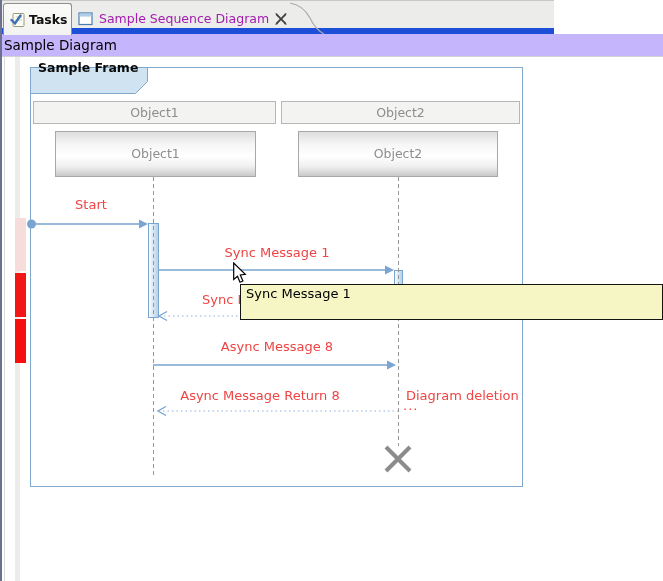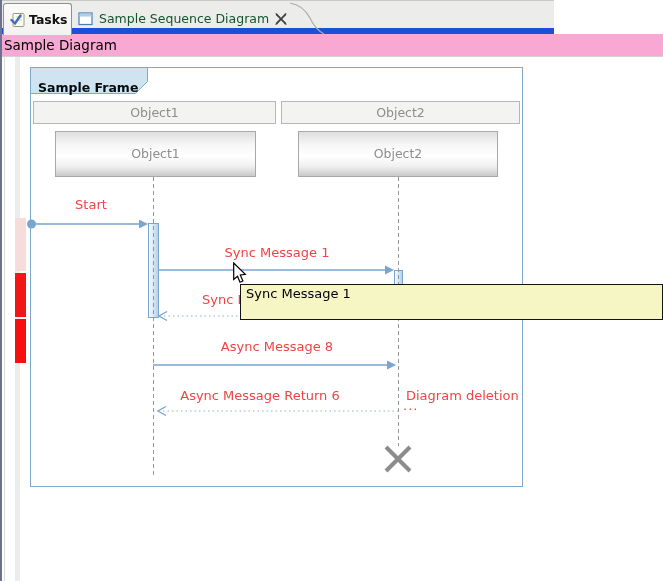"Sample Sequence Diagram" #tab-inactive .tab-label { color: #14532d -> #a21caf }
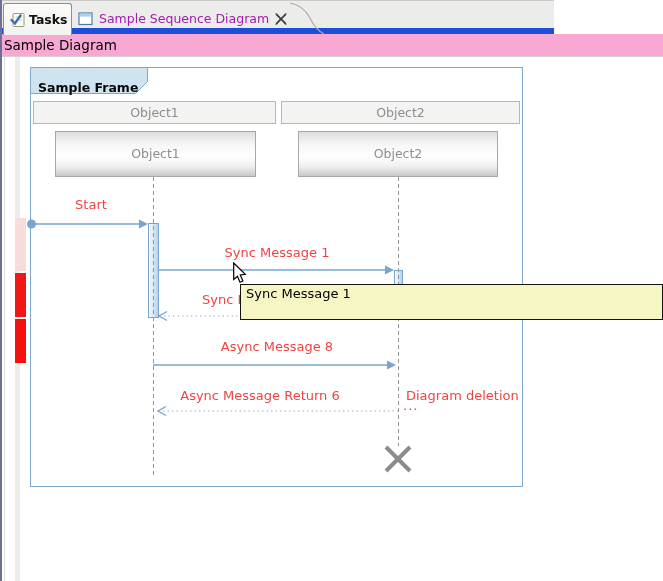"Sample Diagram" #view-header { background: #f9a8d4 -> #c4b5fd }
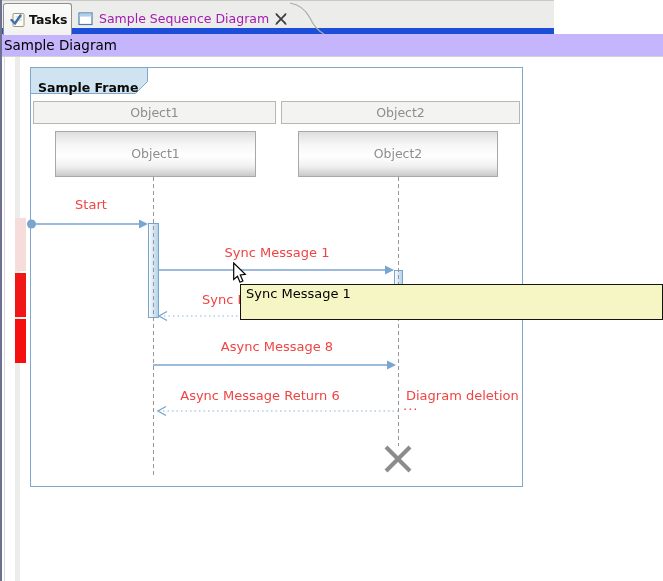"Sample Frame" #frame-title-text { top: 80px -> 60px }
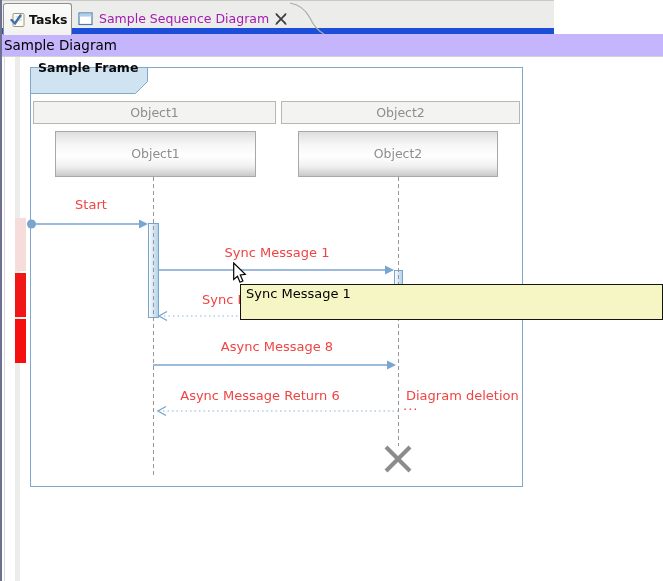"Async Message Return 6" div.abs { text: 6 -> 8 }
